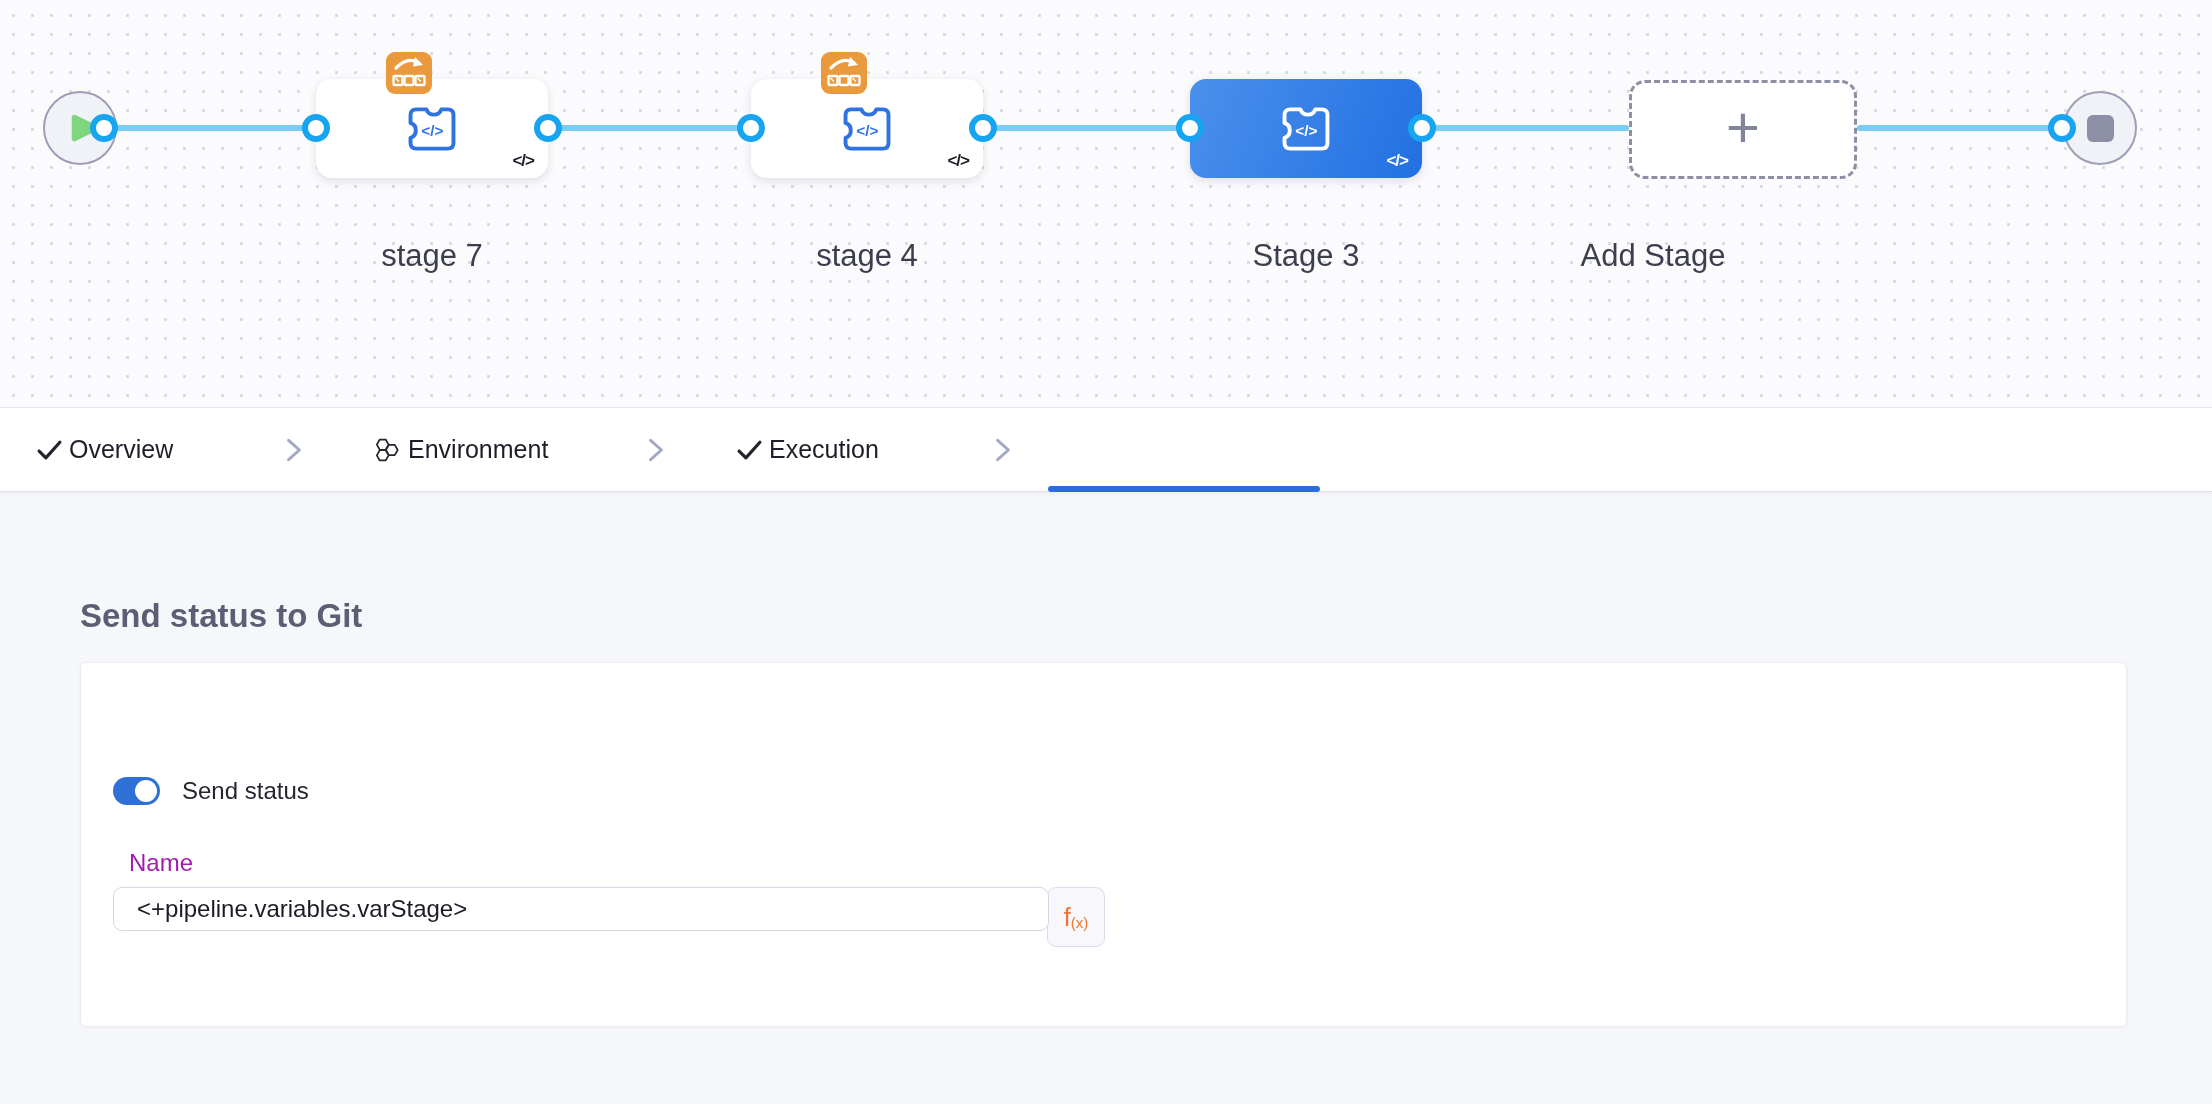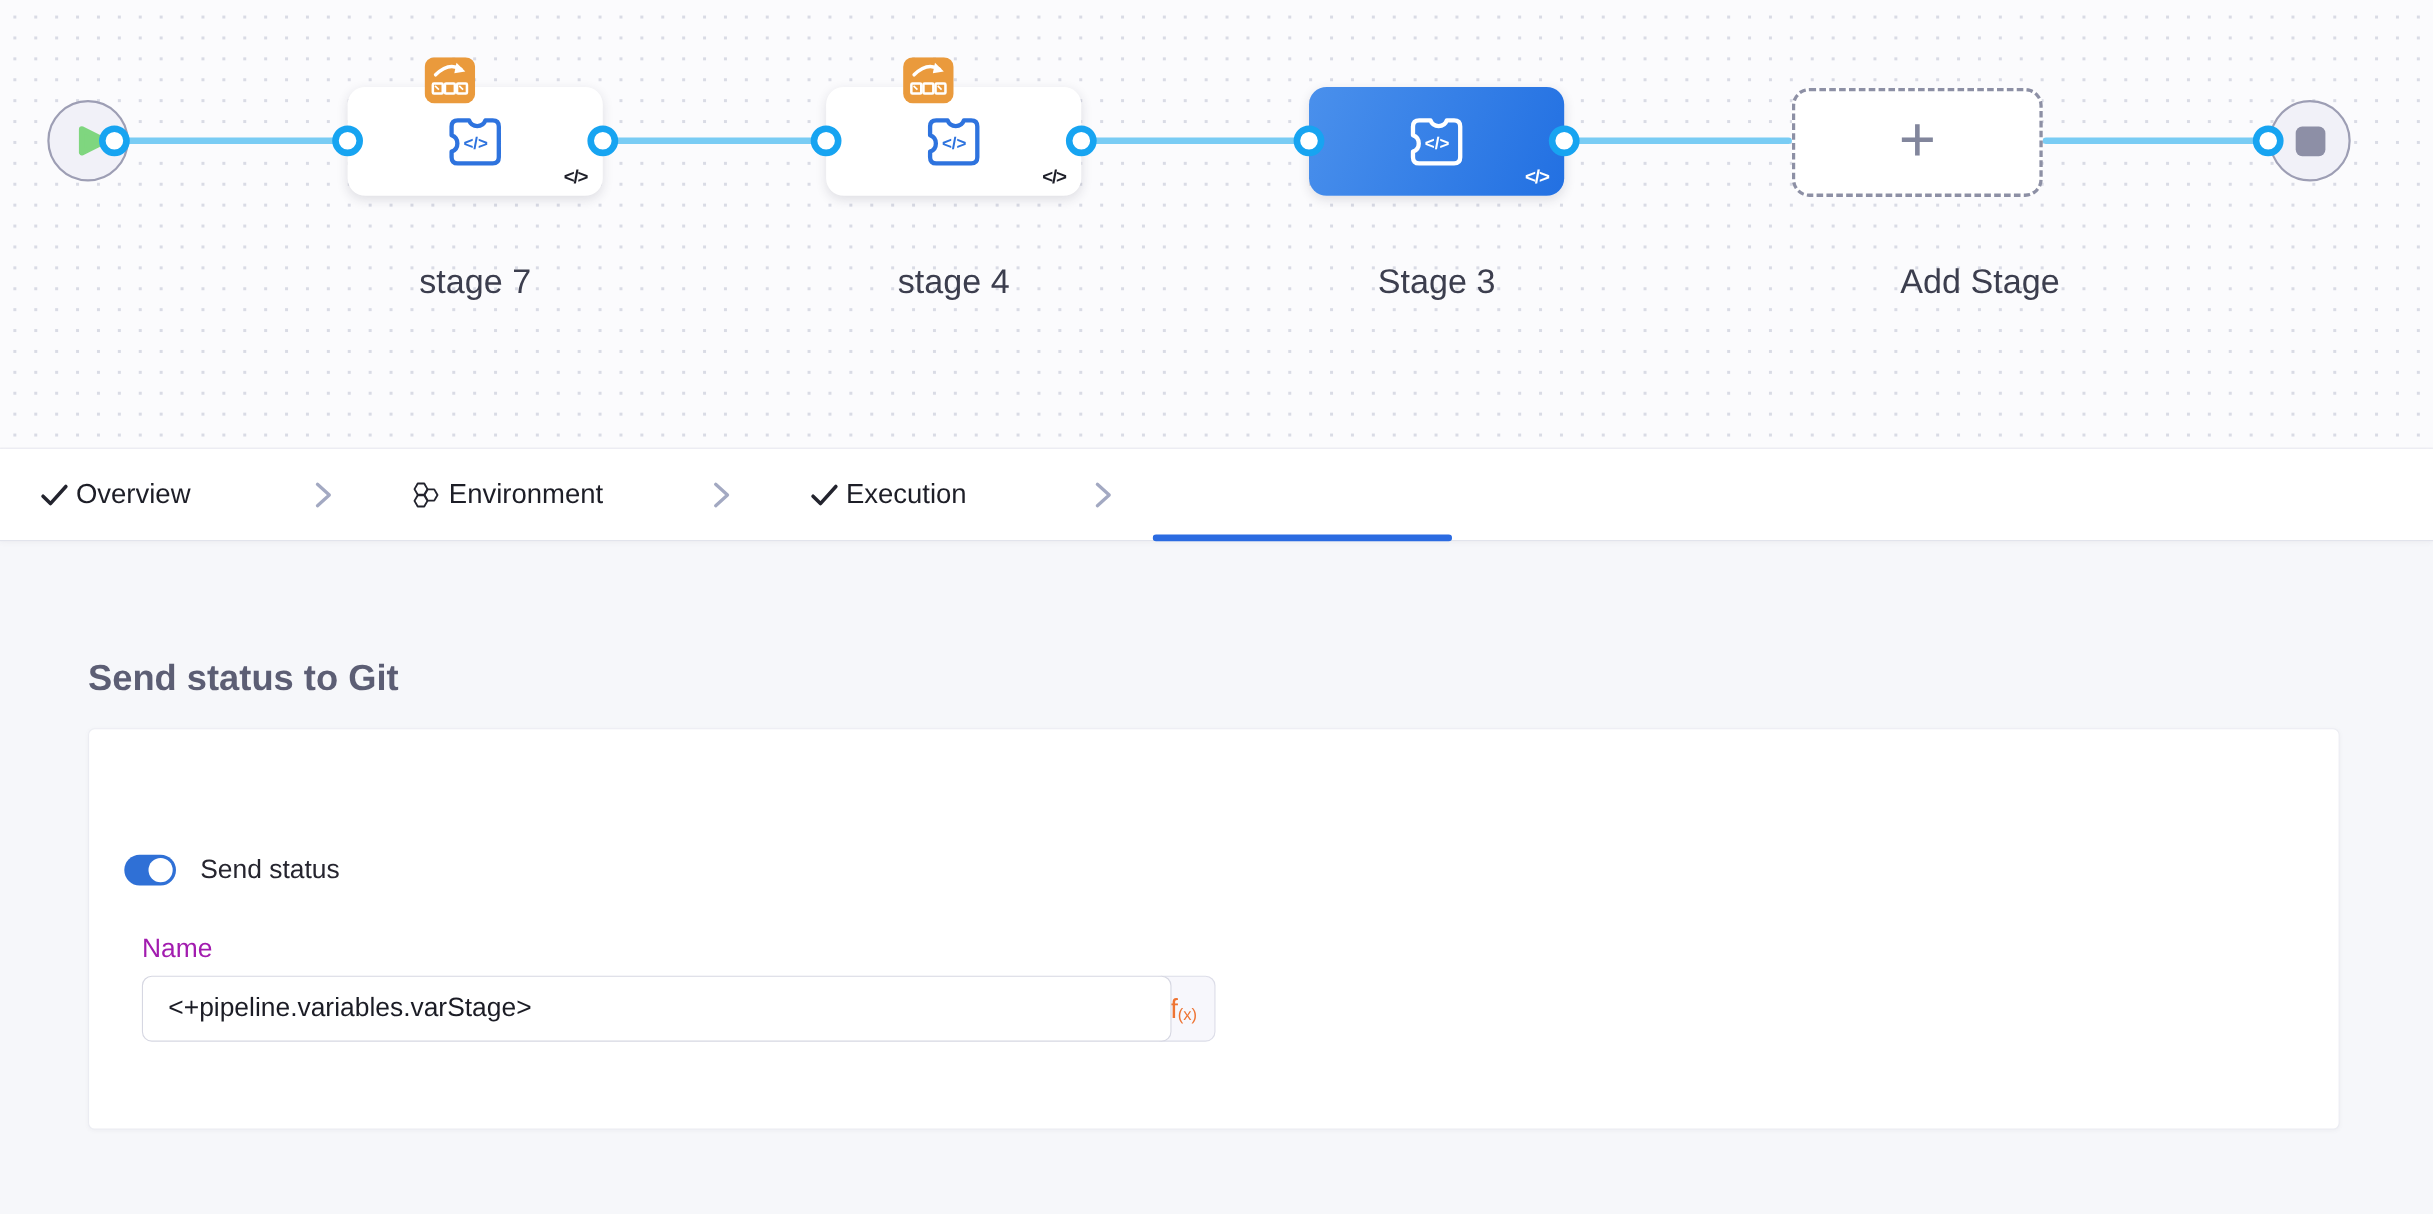"Add Stage" div.stage-label { left: 1686px -> 1539px }
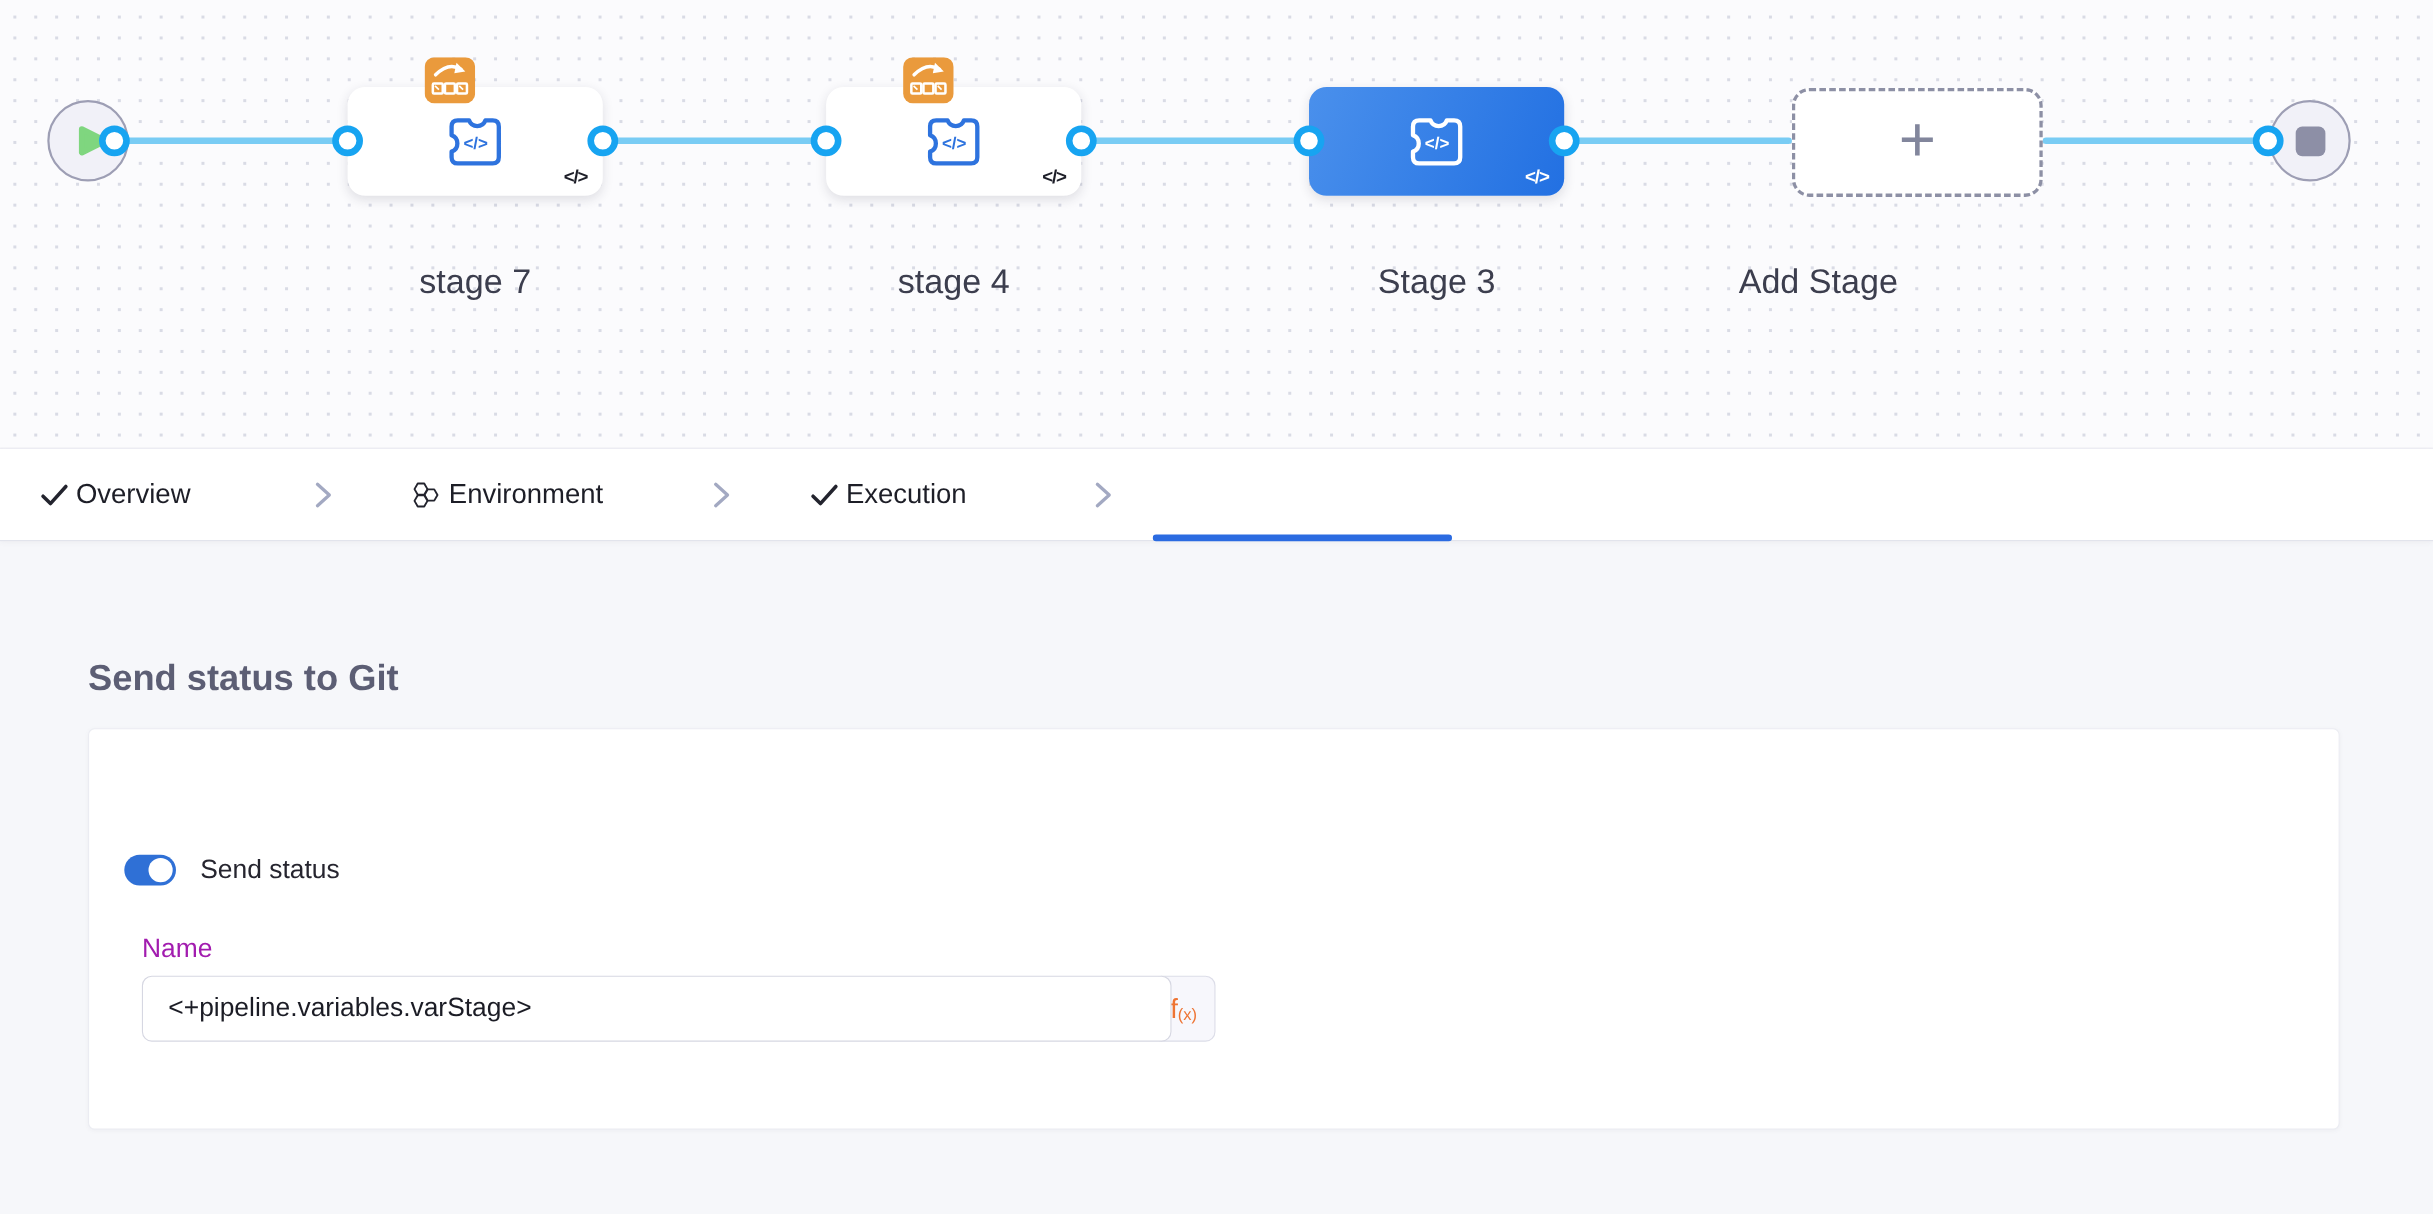"<+pipeline.variables.varStage>" .text-input { height: 60px -> 44px; margin-left: 16px -> none }
